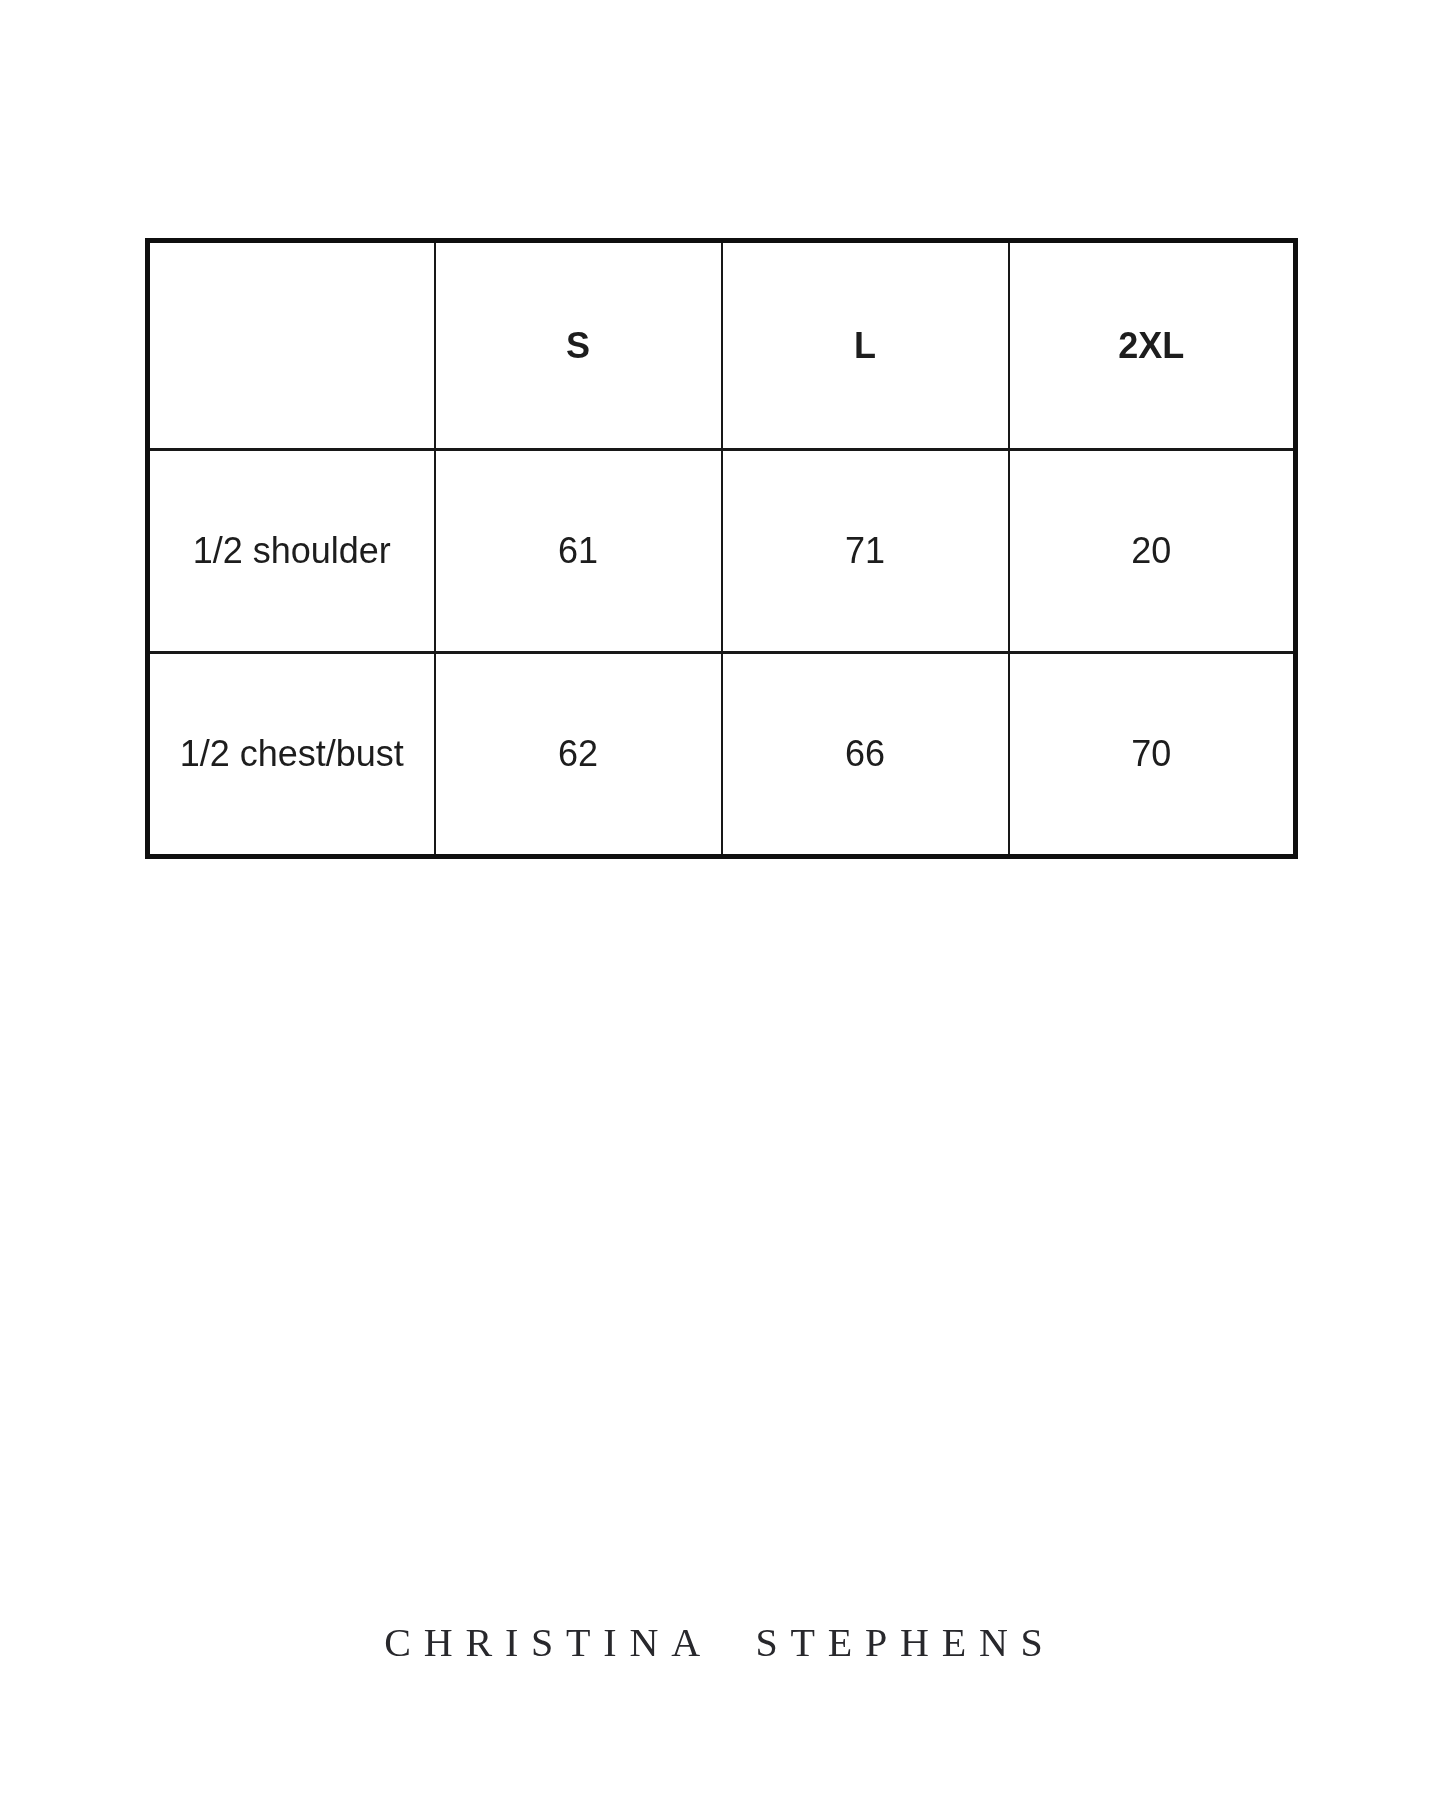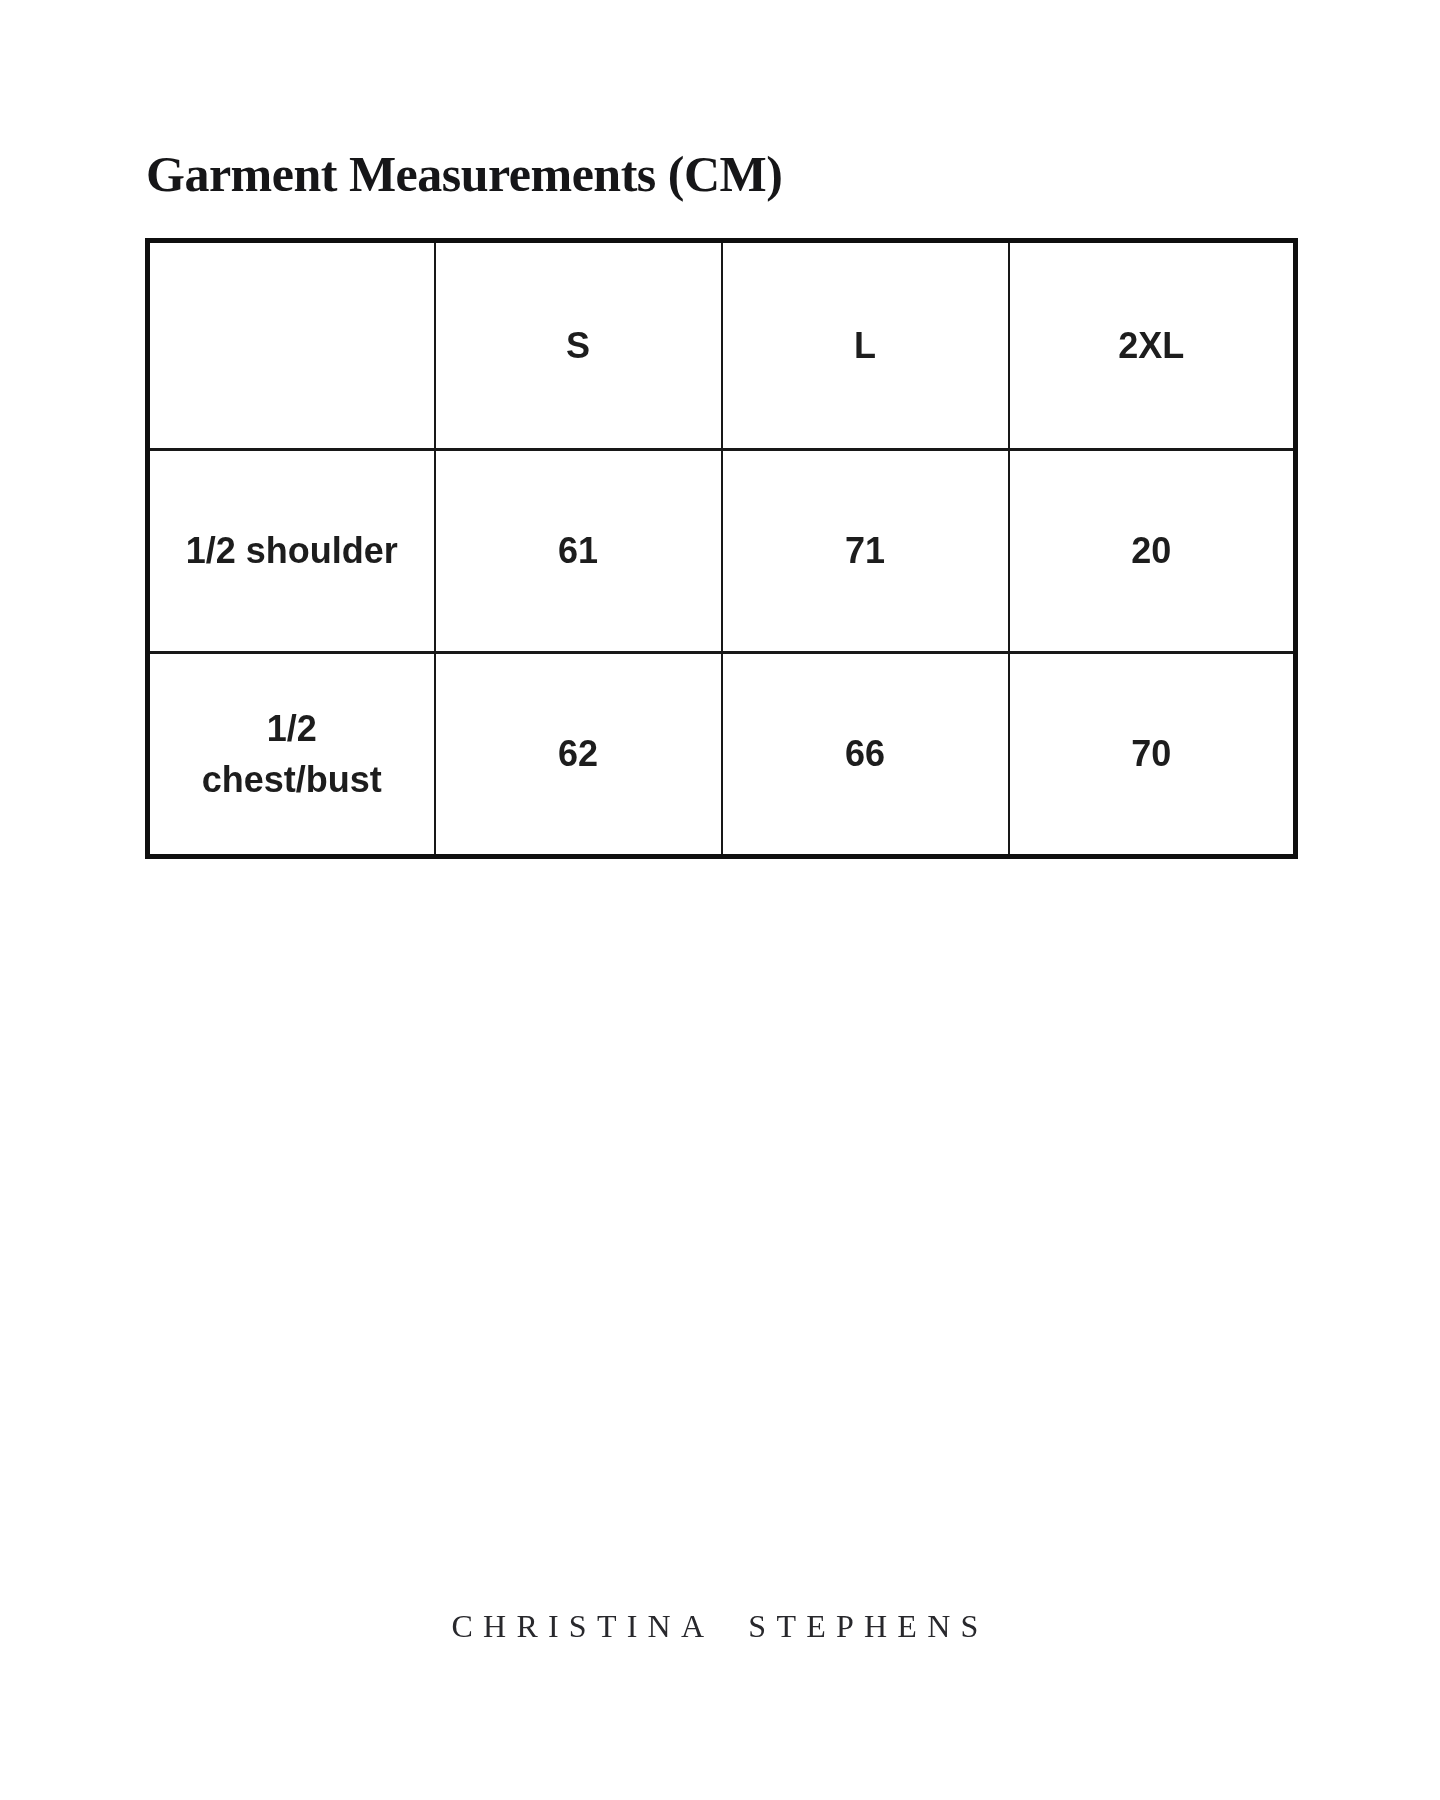"Garment Measurements (CM)" h1.title { html: <h1>Garment Measurements (CM)</h1> -> none }
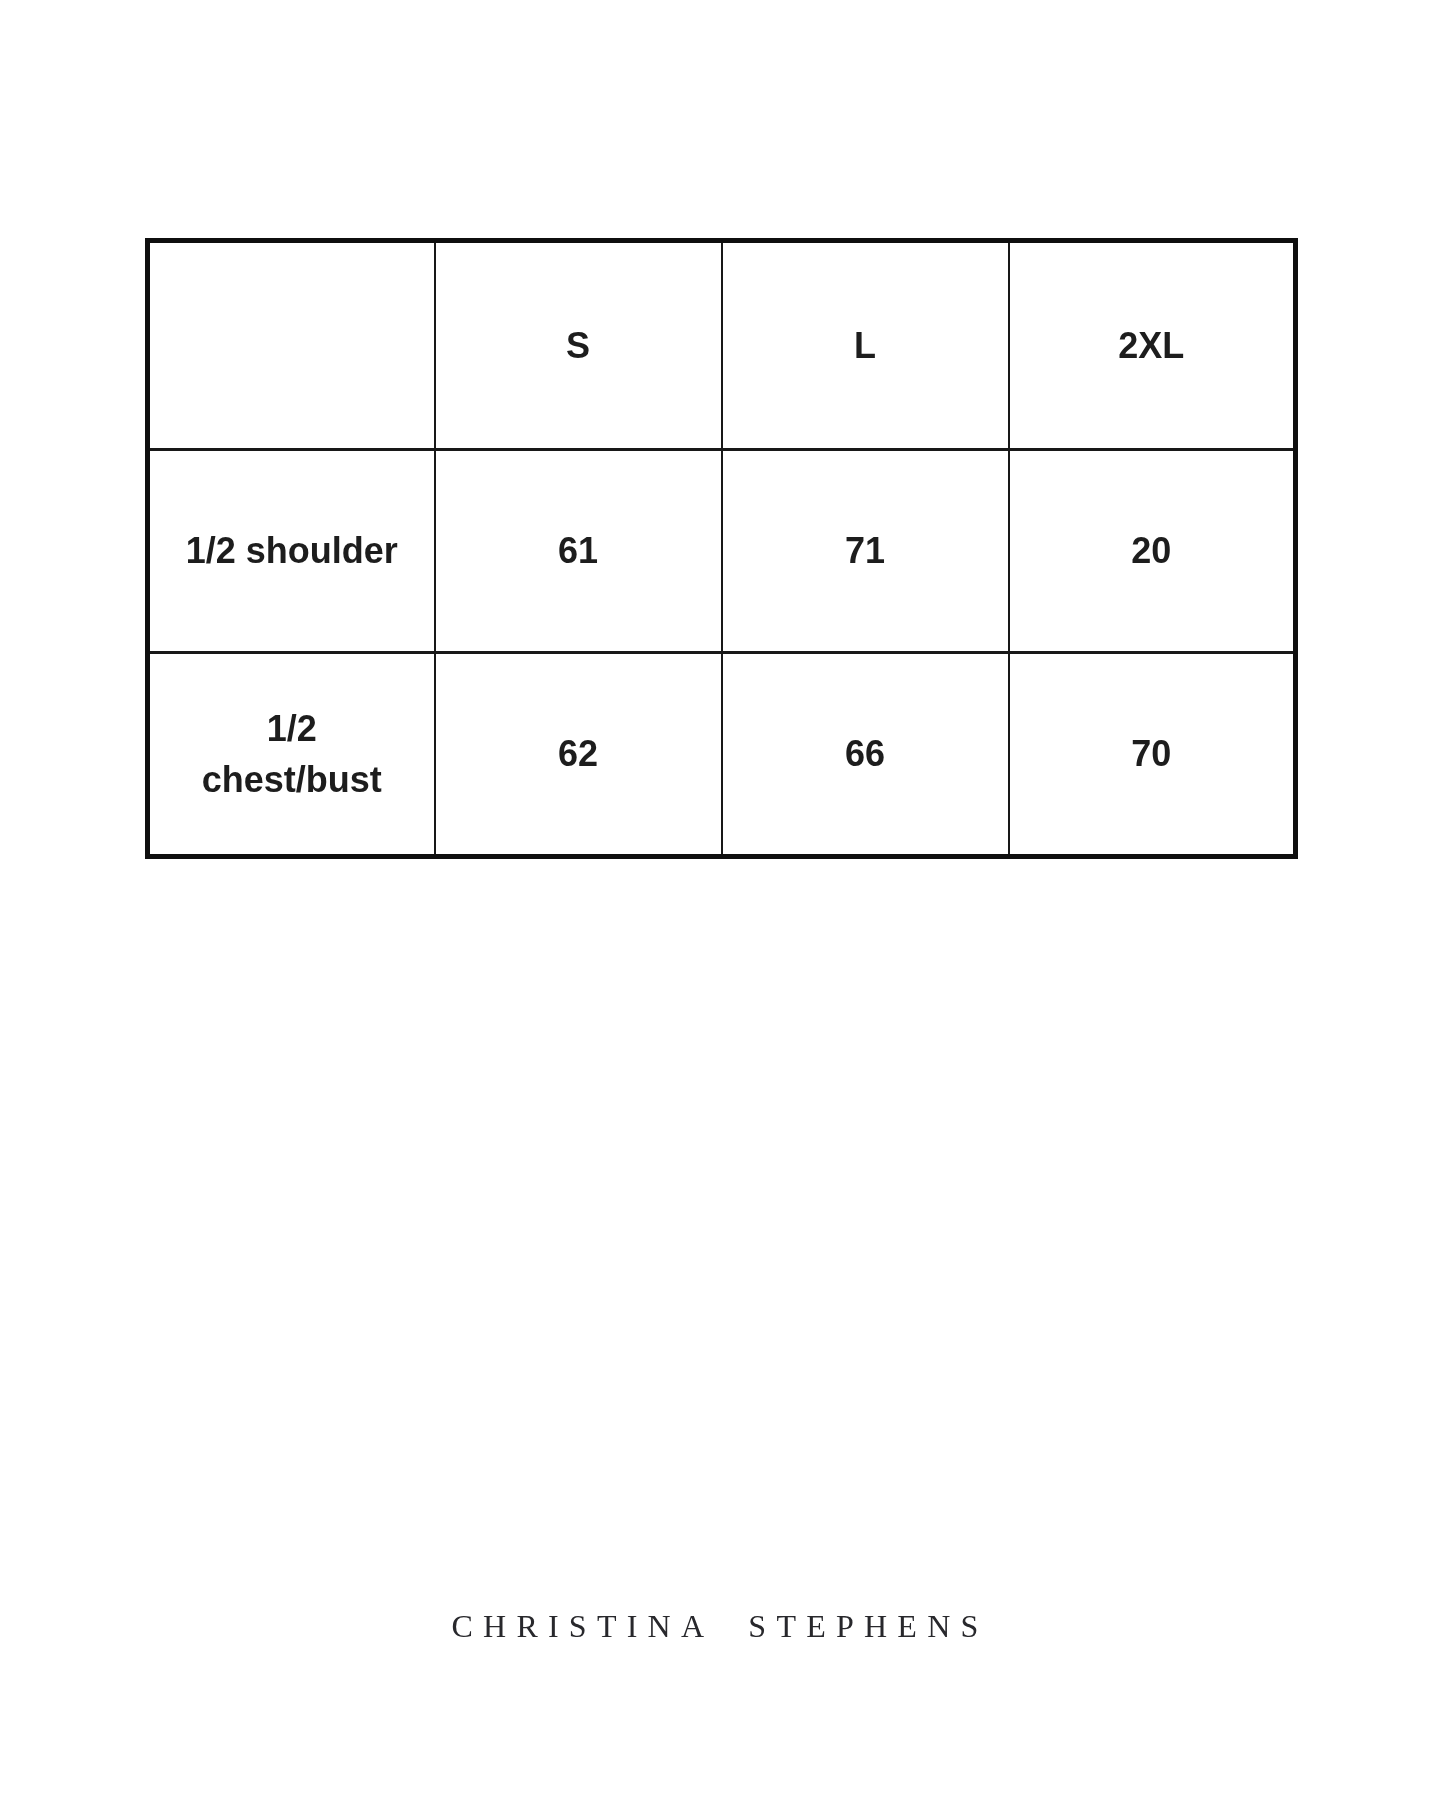"1/2 shoulder" table.meas tbody td { font-weight: 700 -> 400 }
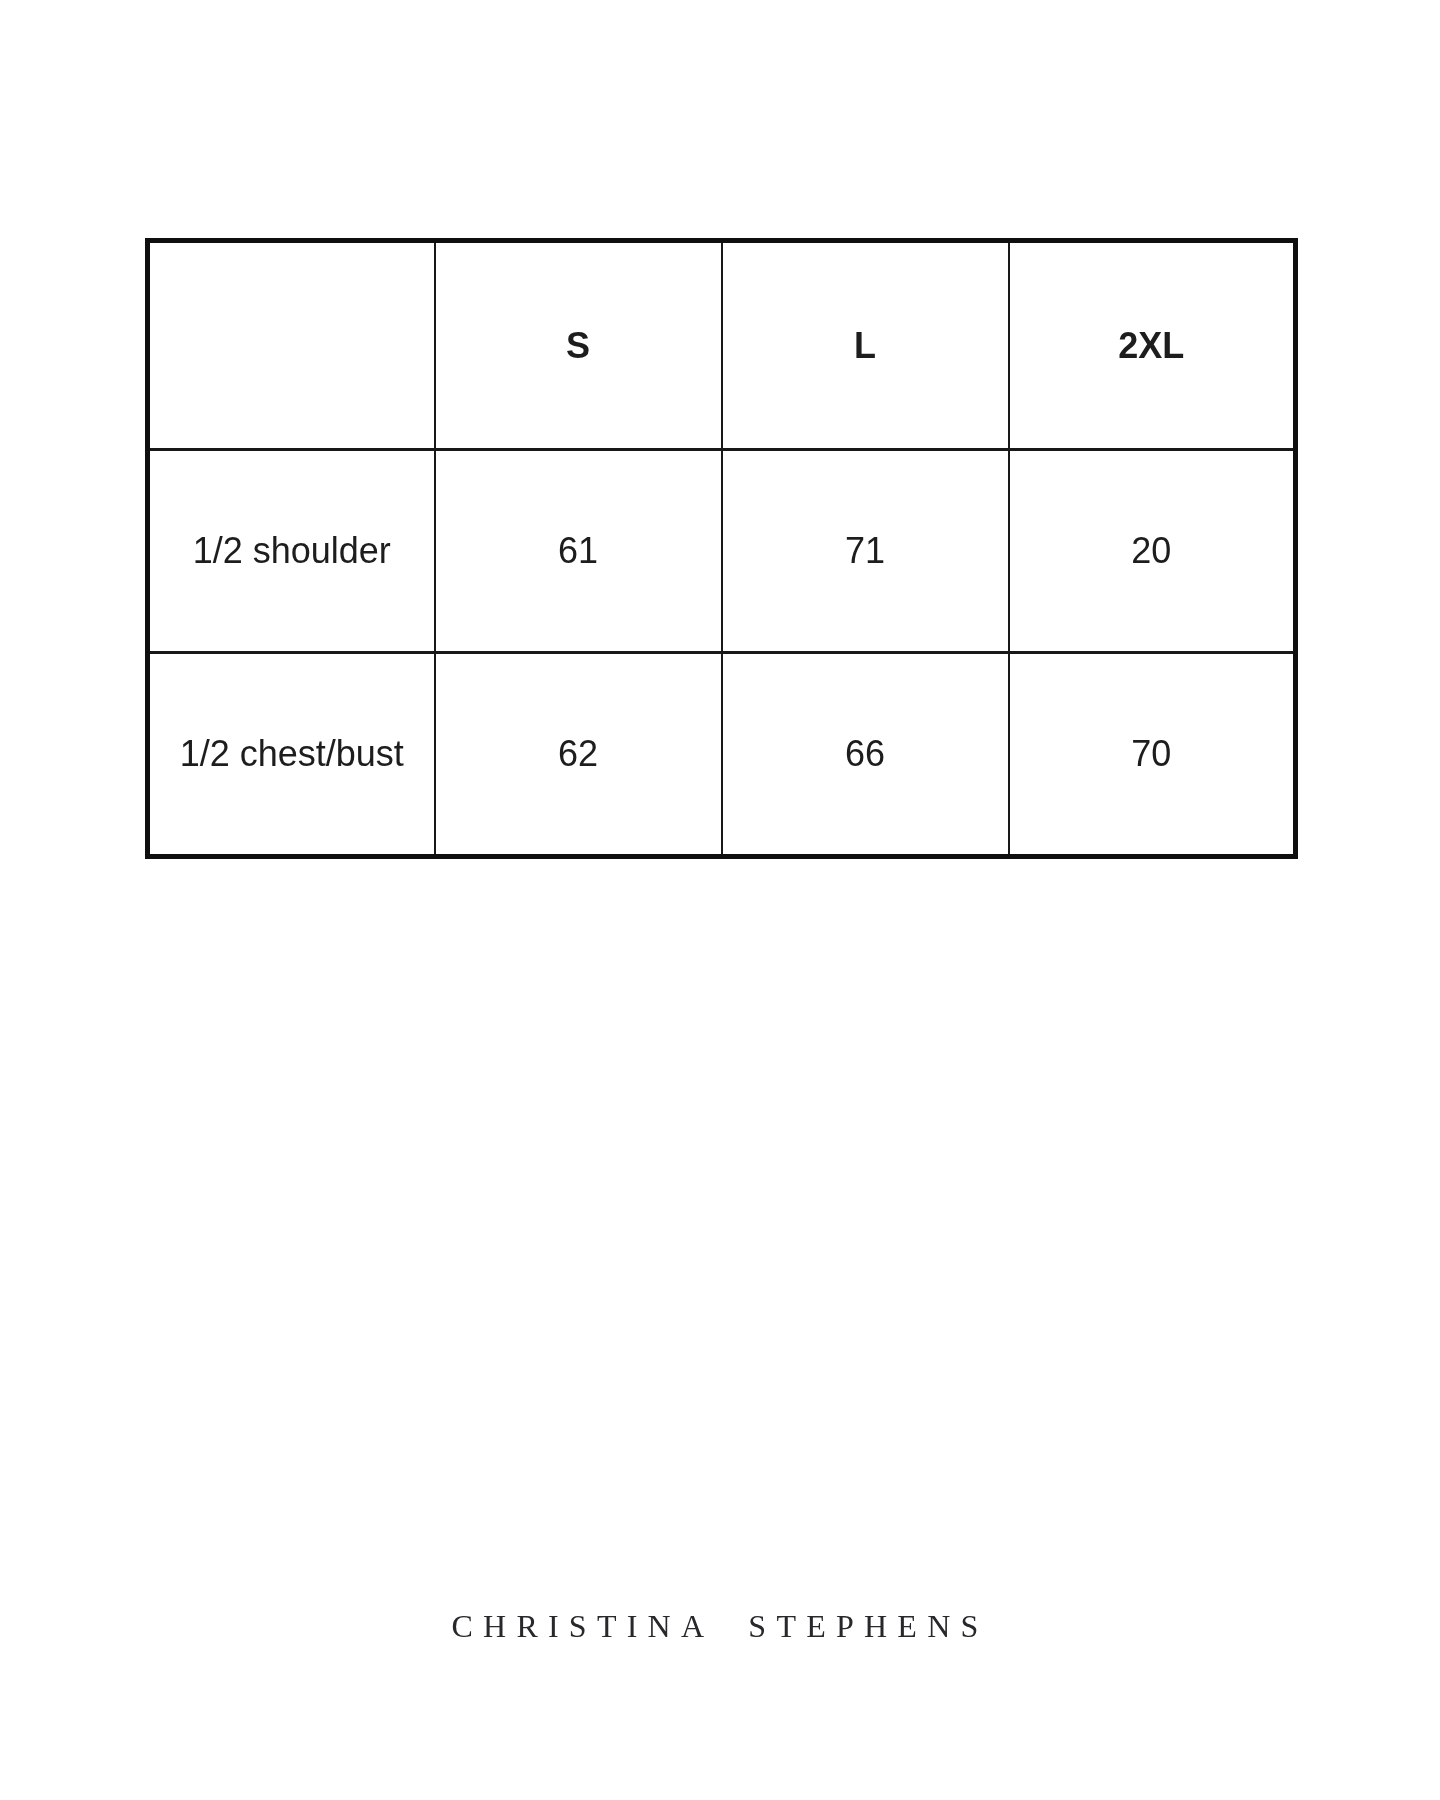"CHRISTINA STEPHENS" .brand { font-size: 32px -> 40px; margin: 0 -> 11px }
